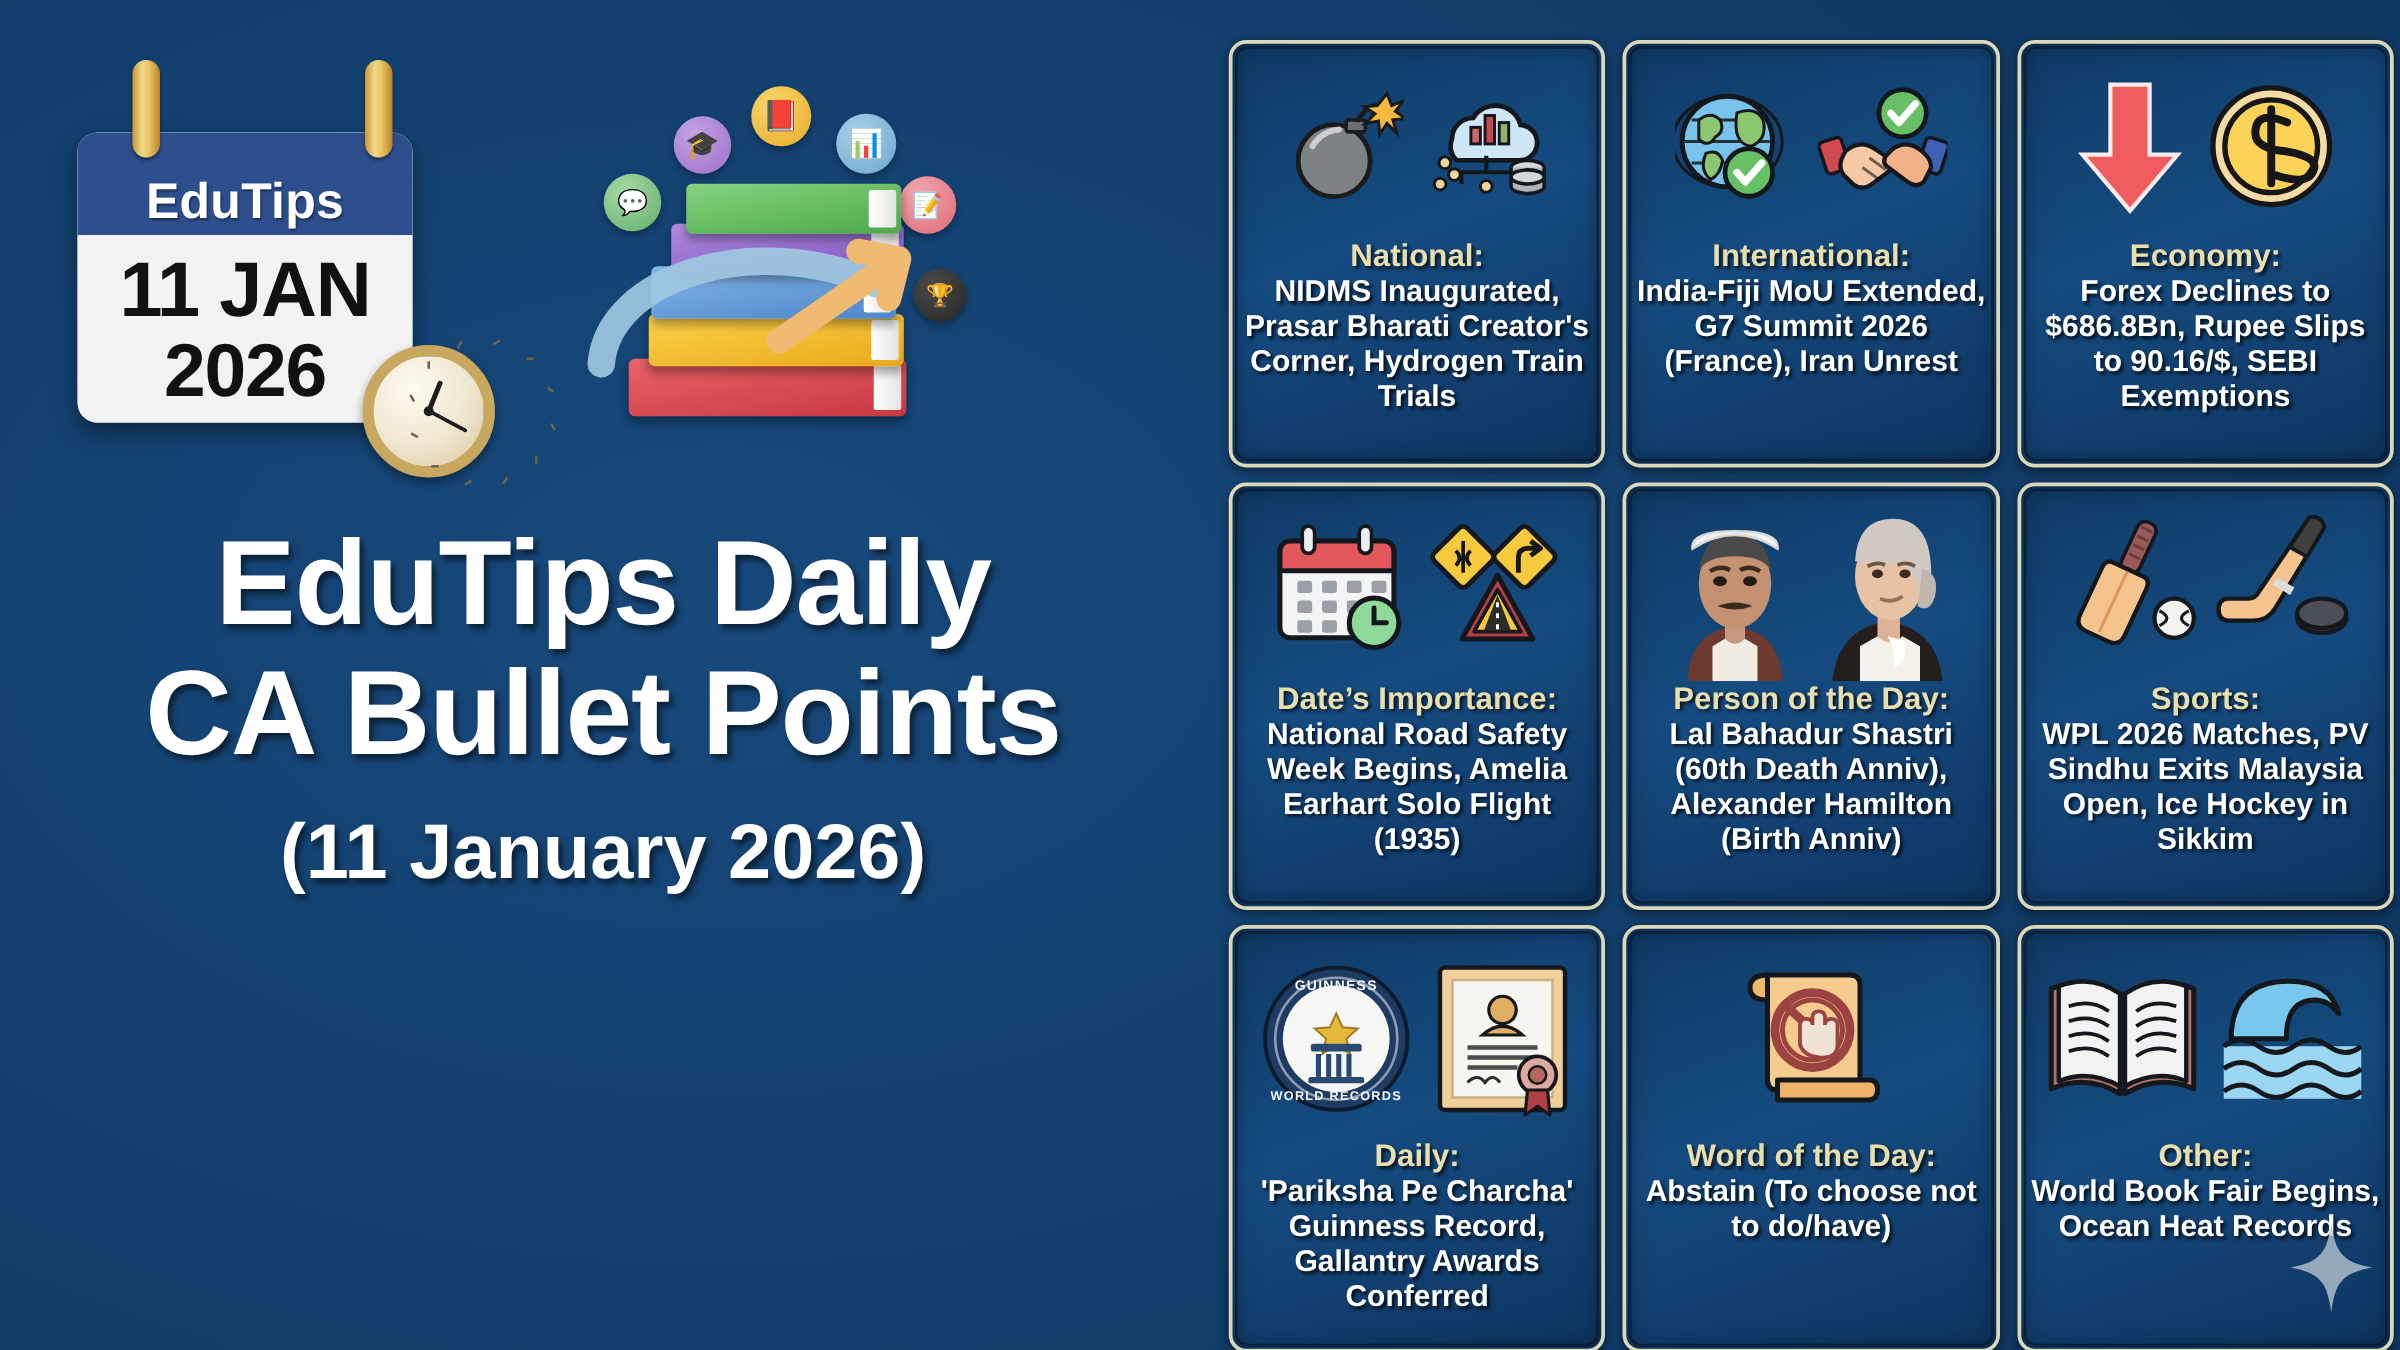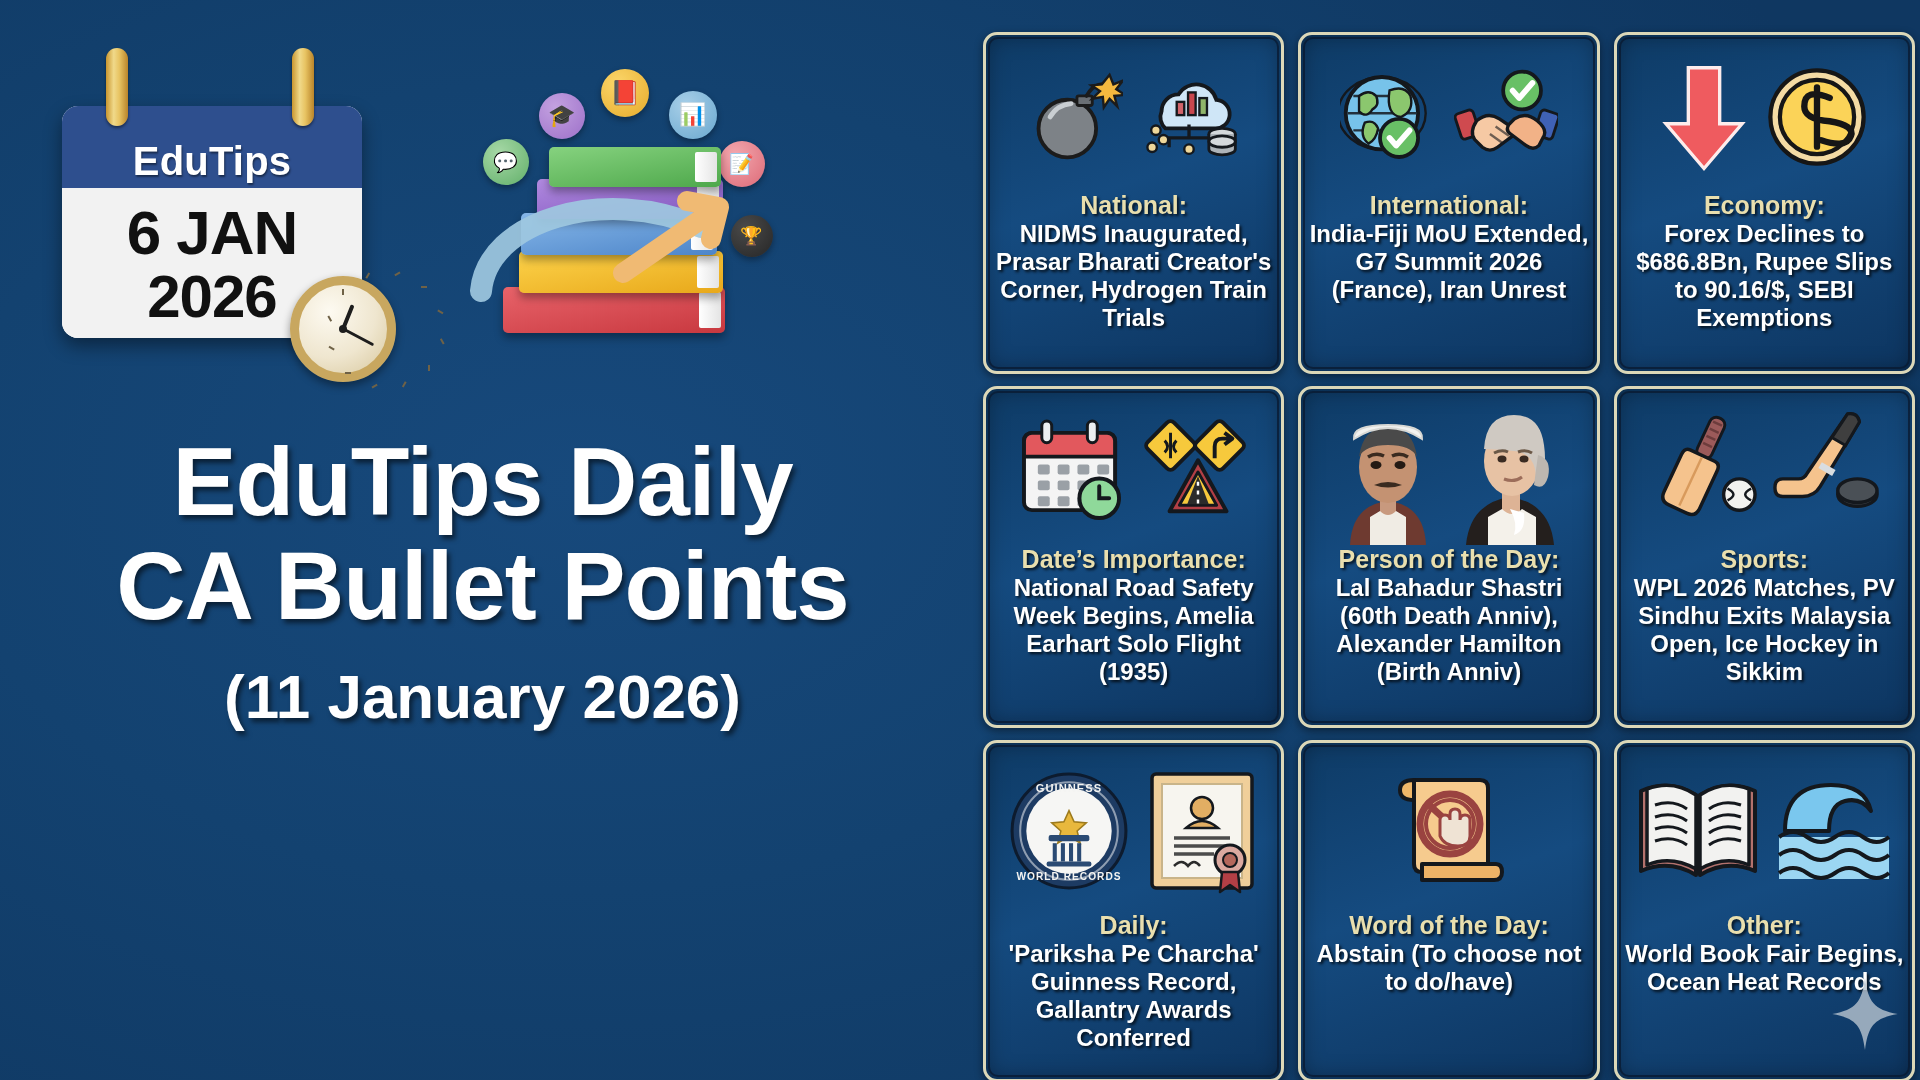"EduTips" #cal { width: 300px -> 268px }
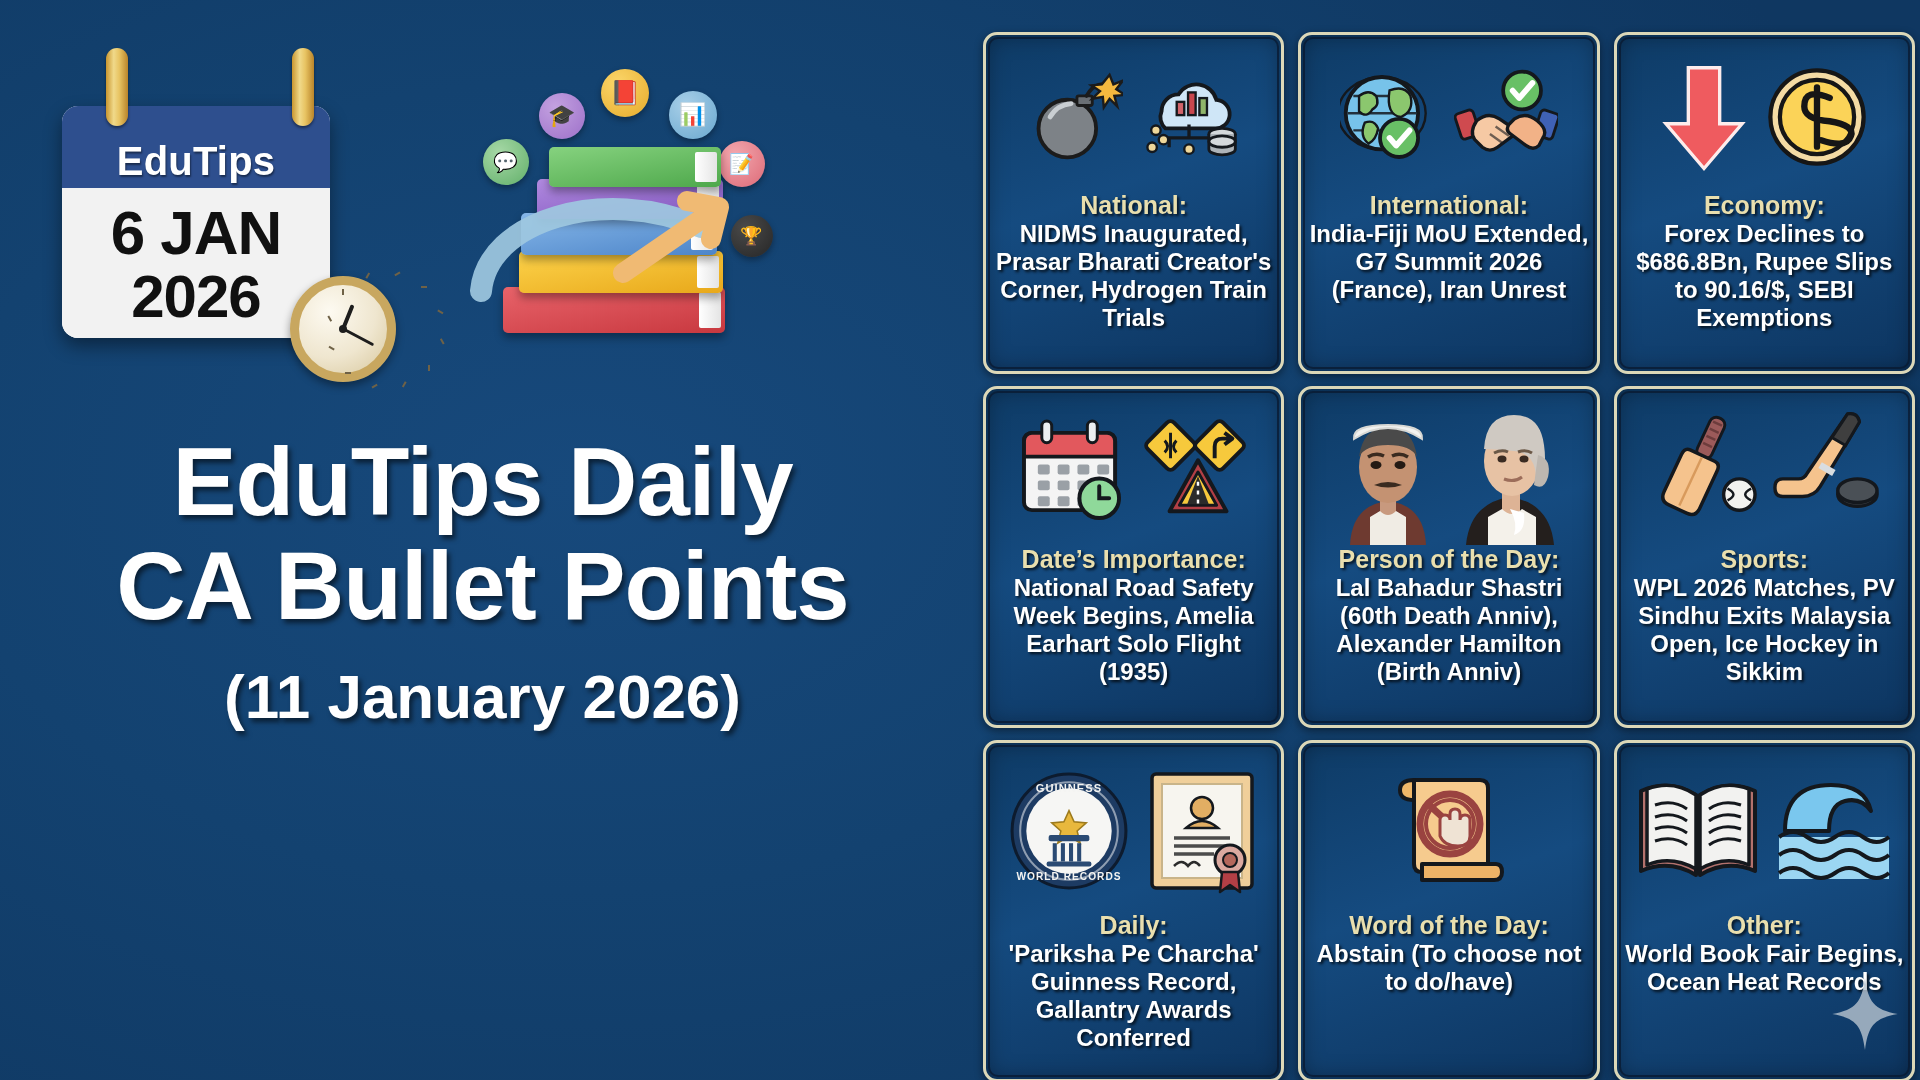"6 JAN" div.d1 { text: 6 -> 11 }
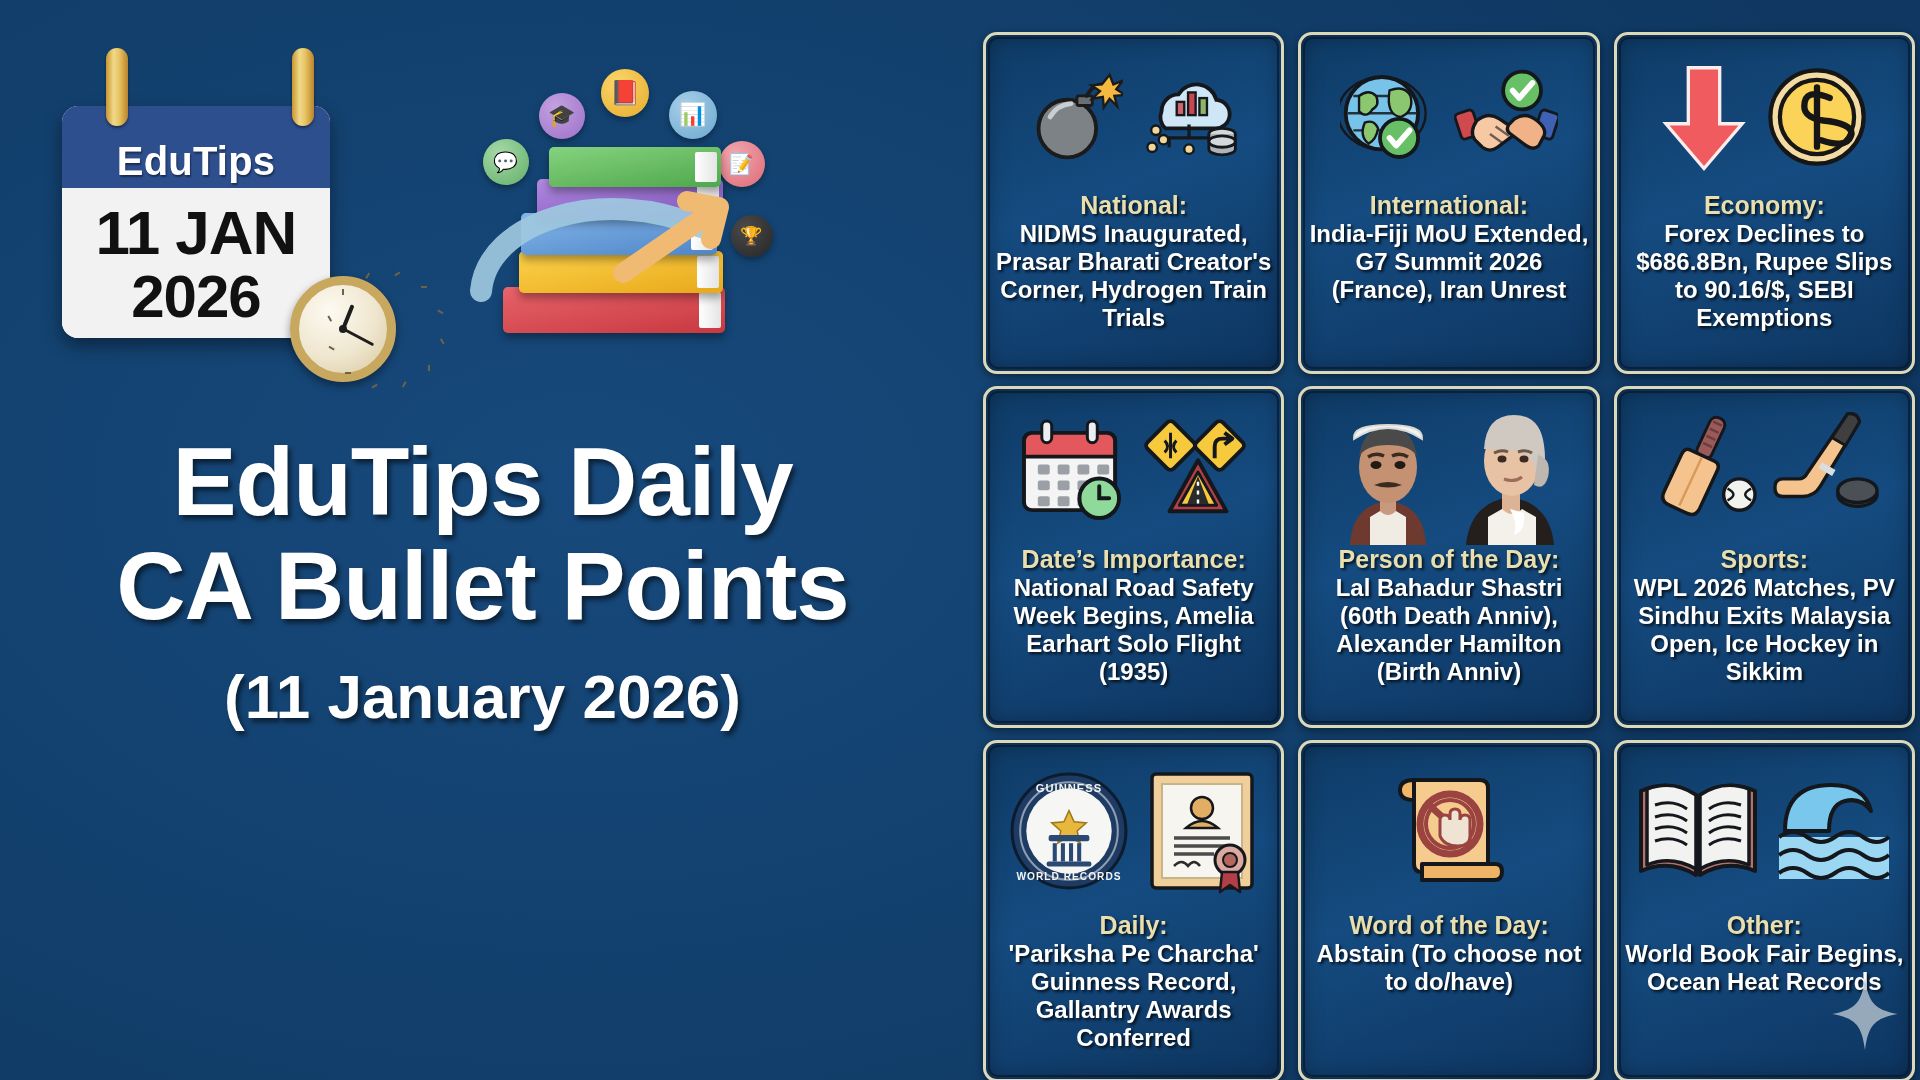"EduTips Daily" #headline { top: 430px -> 415px }
